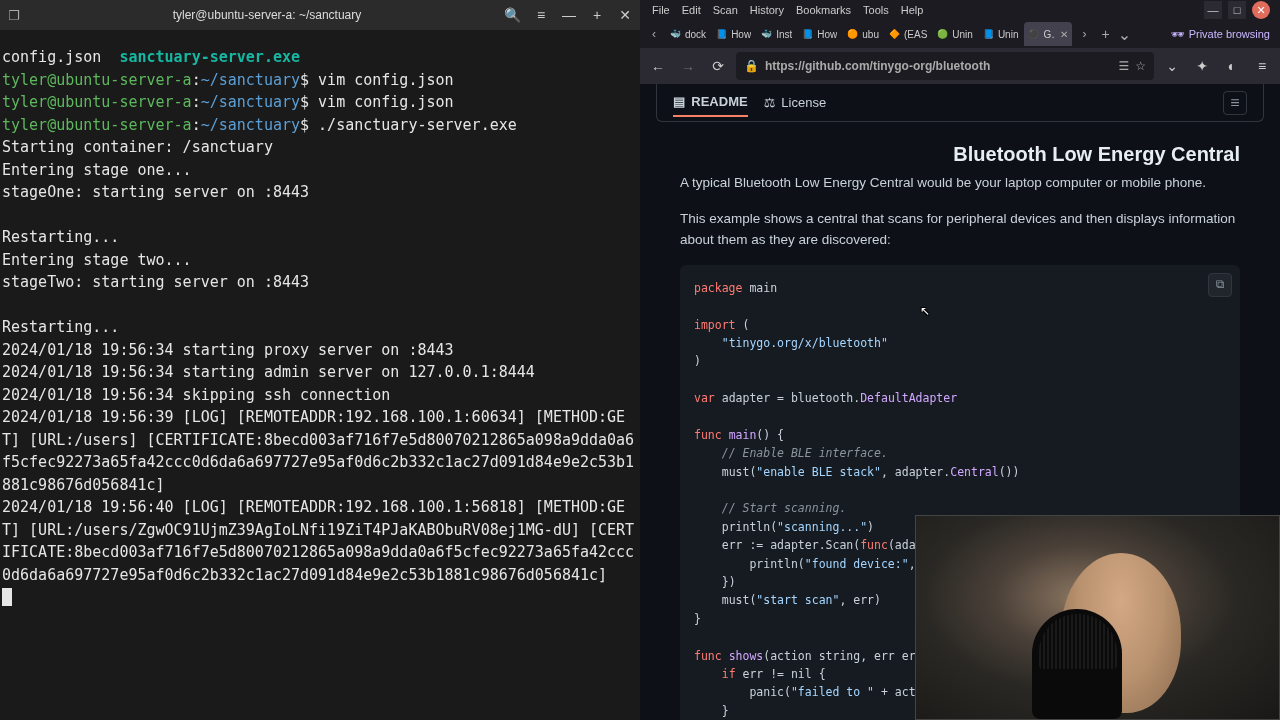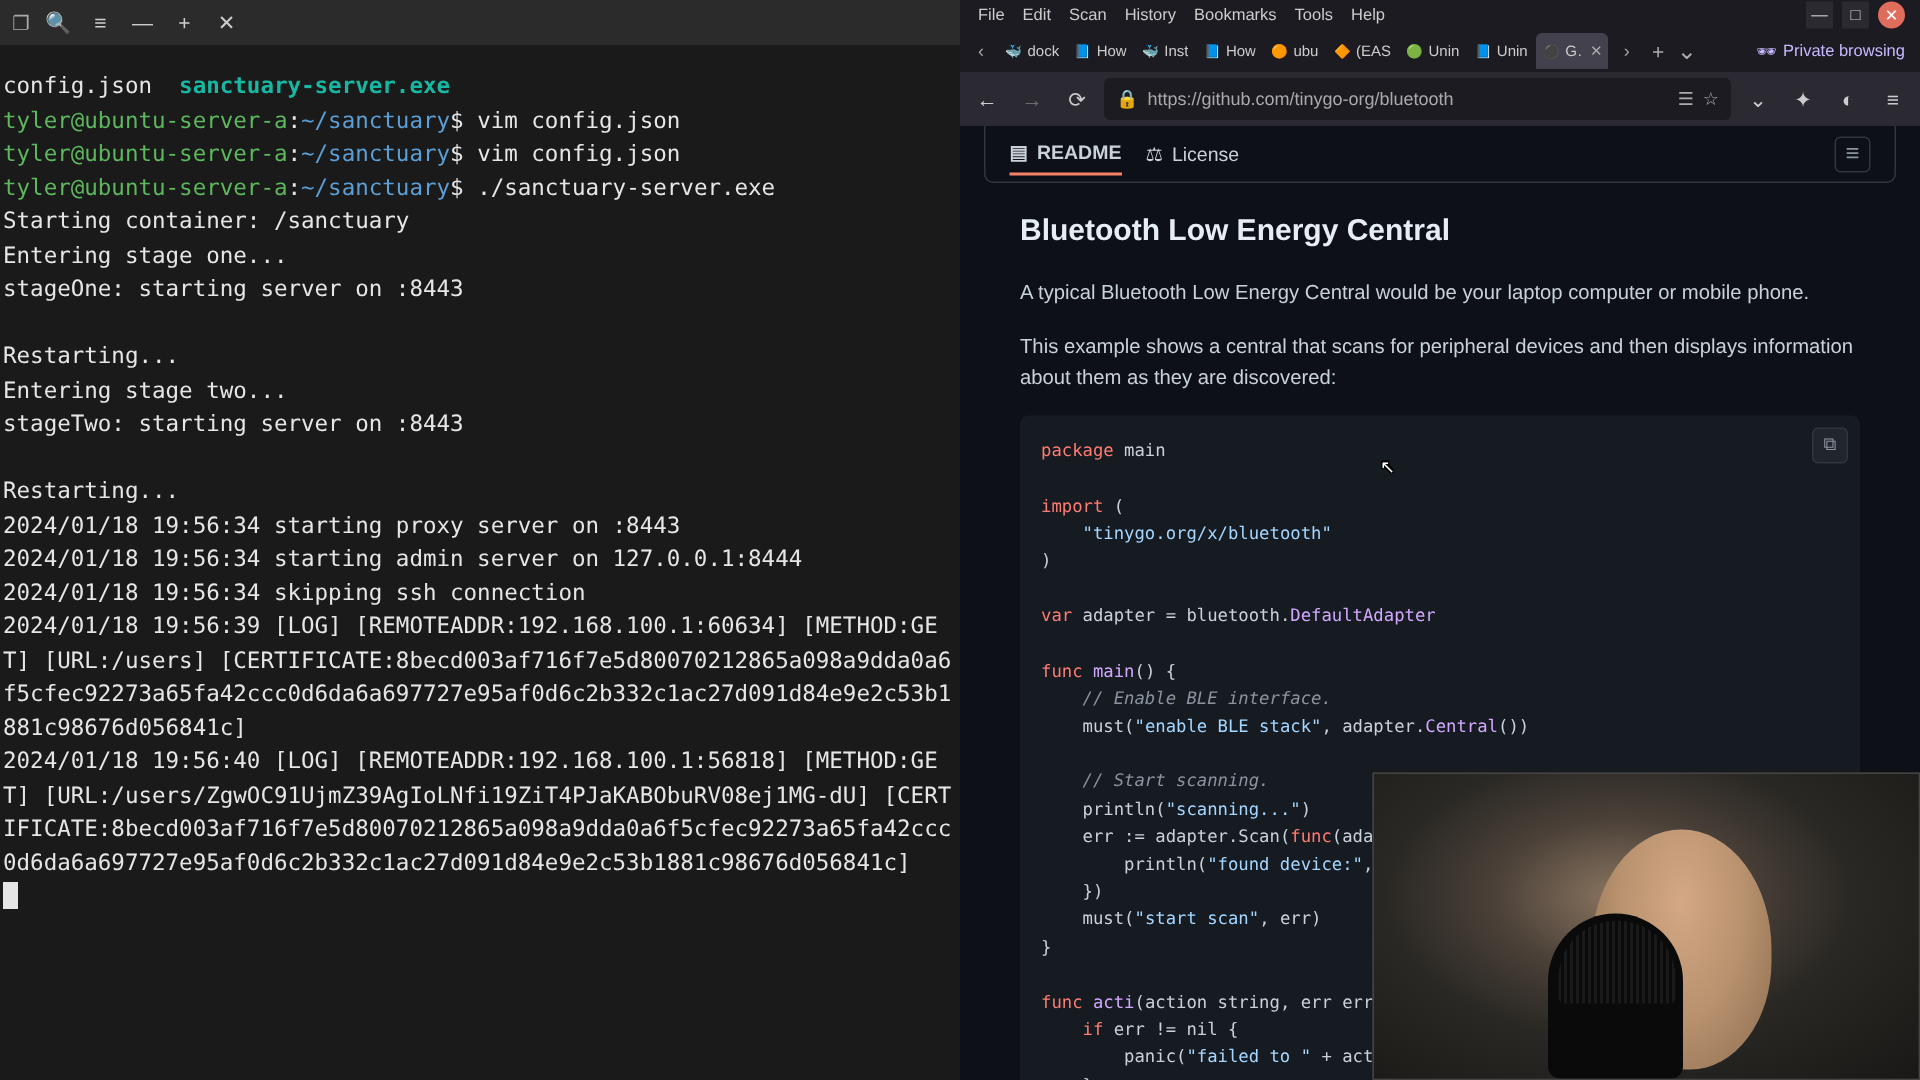"tyler@ubuntu-server-a: ~/sanctuary" span.term-title { html: none -> <span>tyler@ubuntu-server-a: ~/sanctuary</span> }
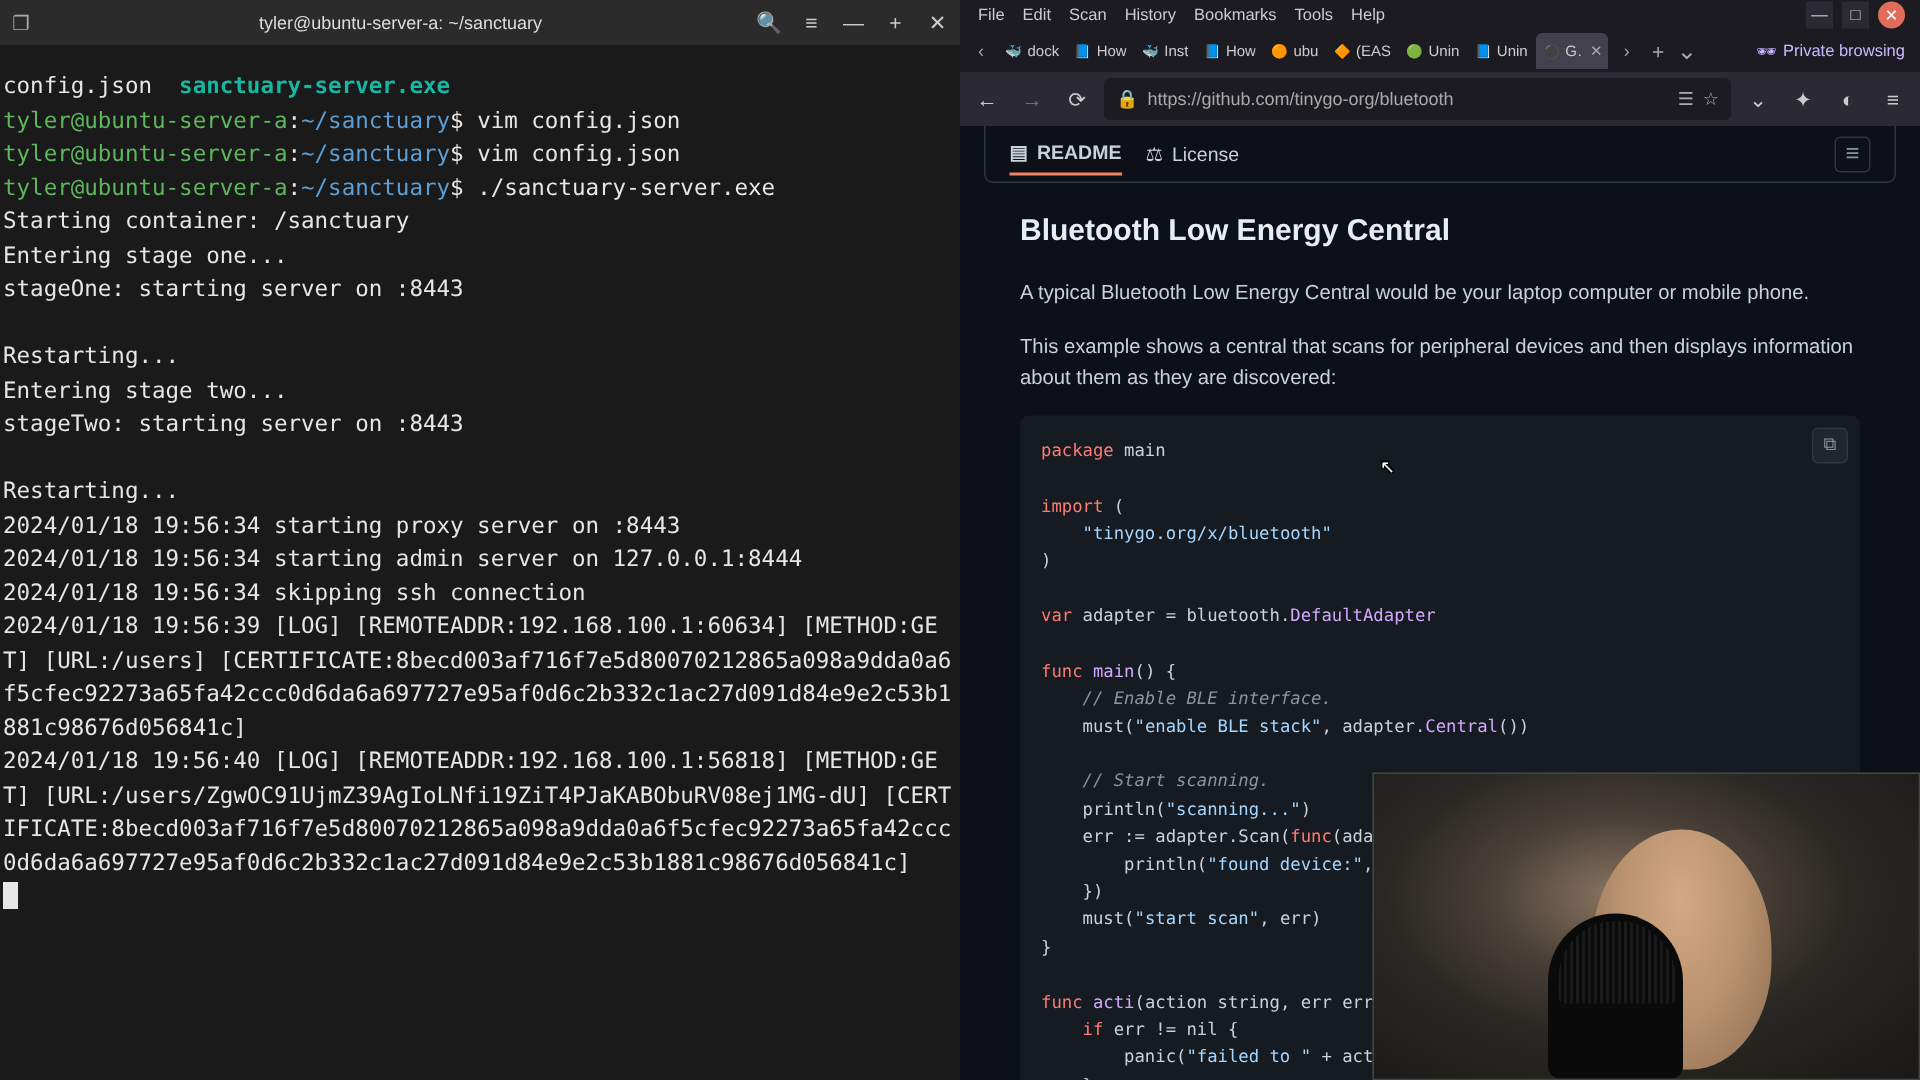"https://github.com/tinygo-org/bluetooth" .url-text { font-weight: none -> bold }
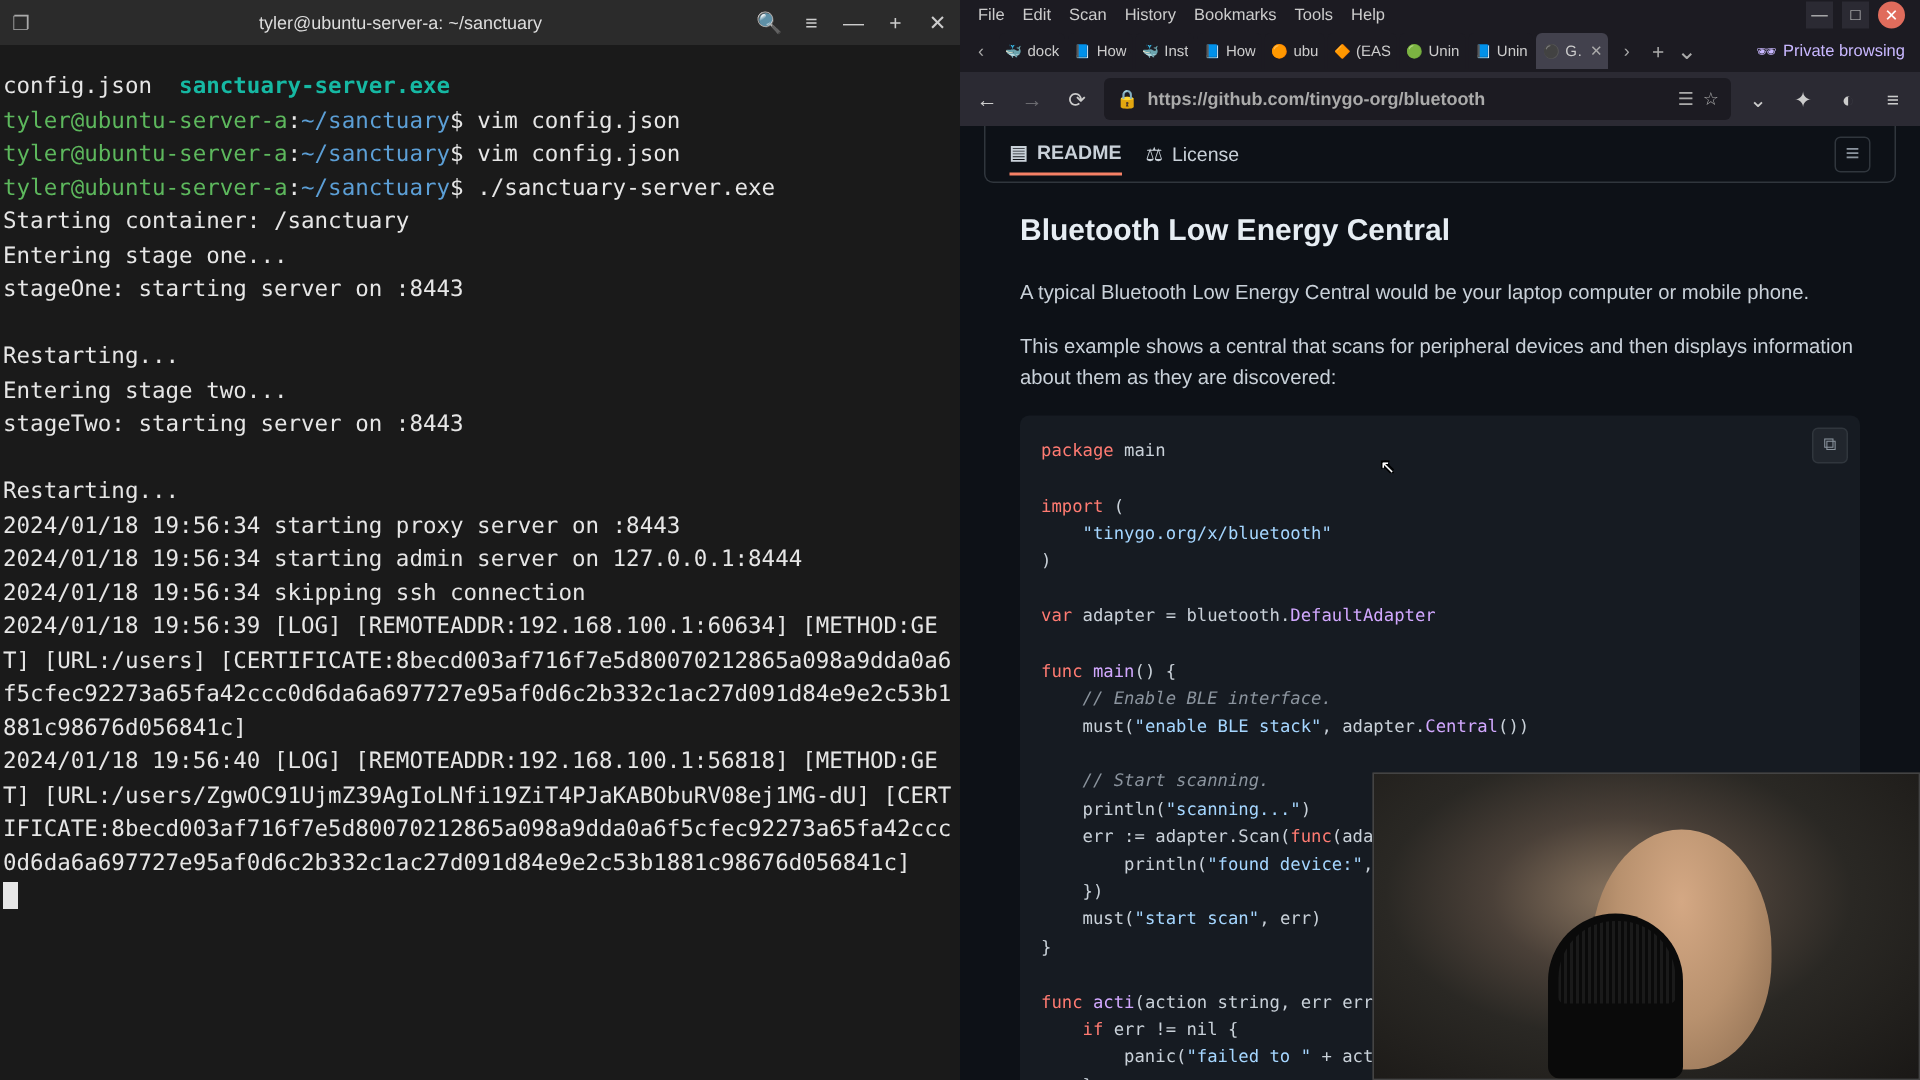"Bluetooth Low Energy Central" .readme-h2 { margin-bottom: 14px -> 2px; text-align: none -> right }
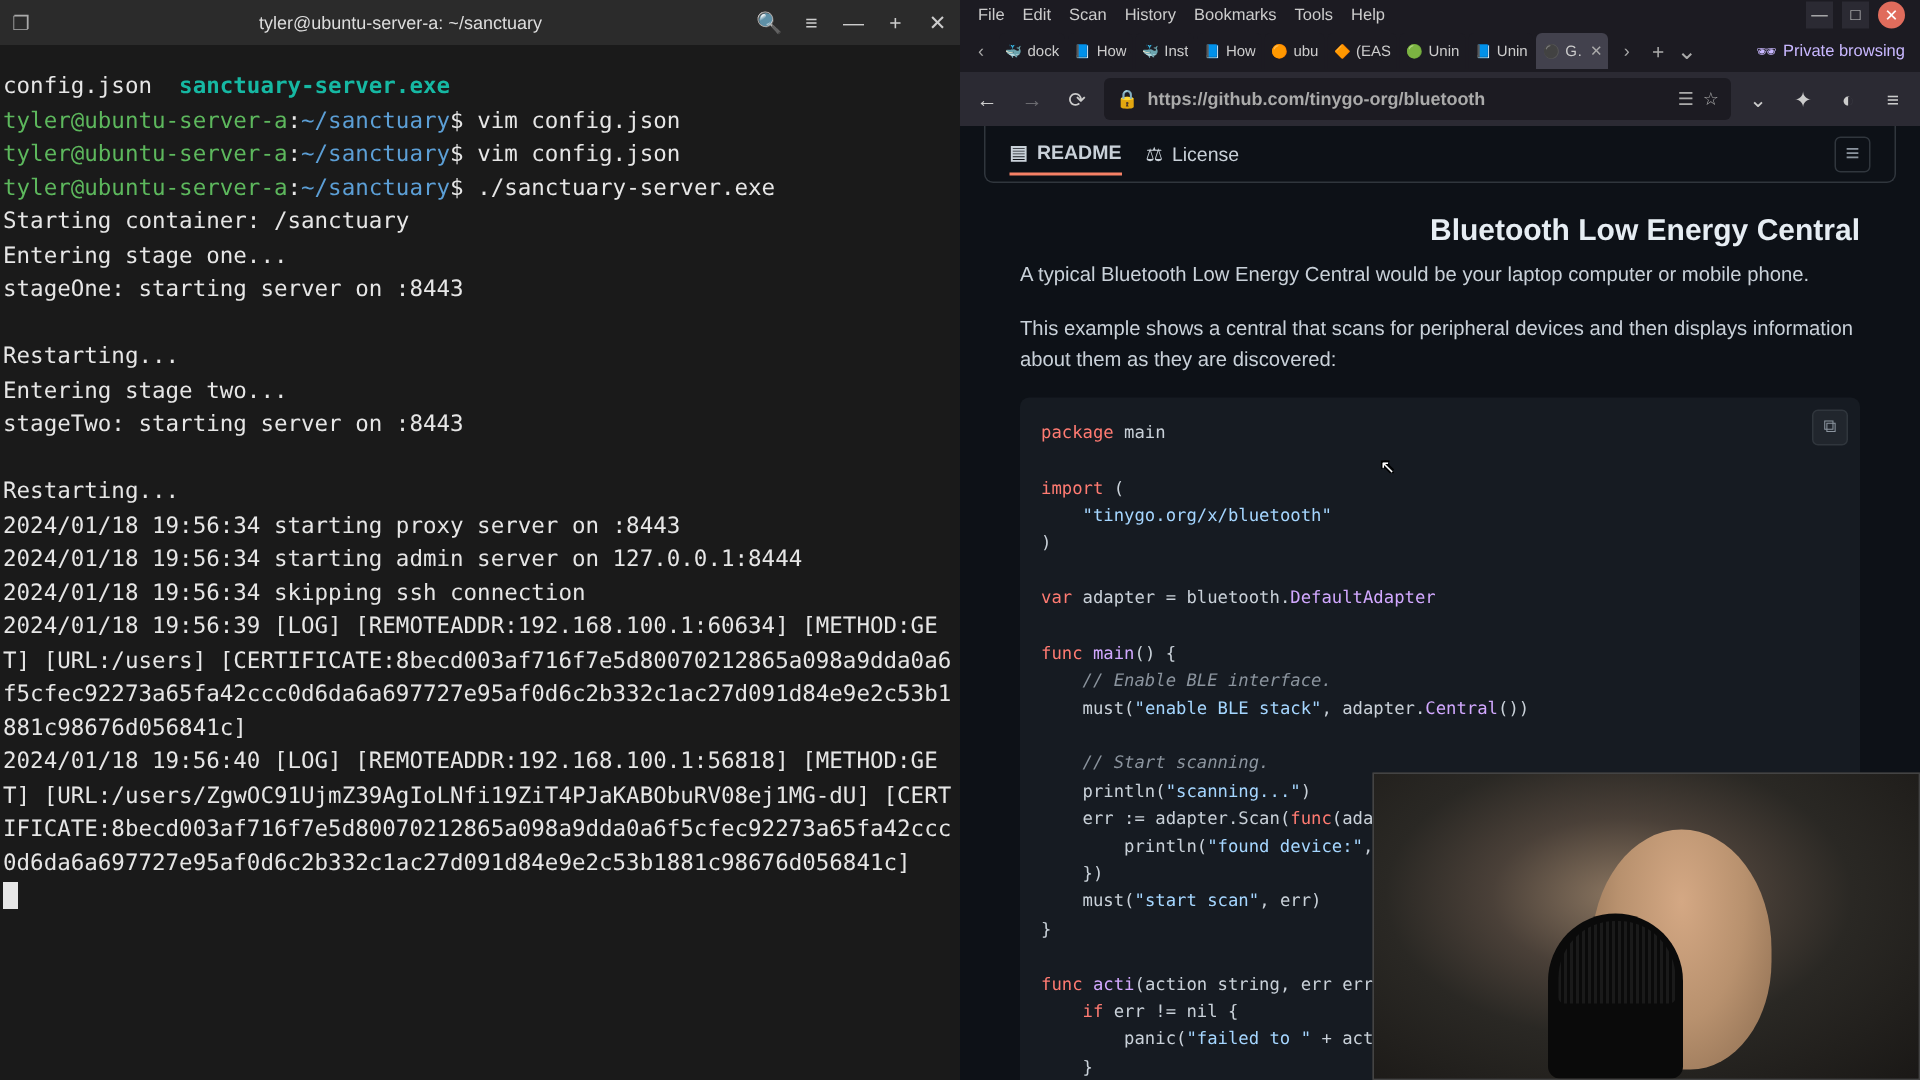"acti" span.fn { text: acti -> shows }
